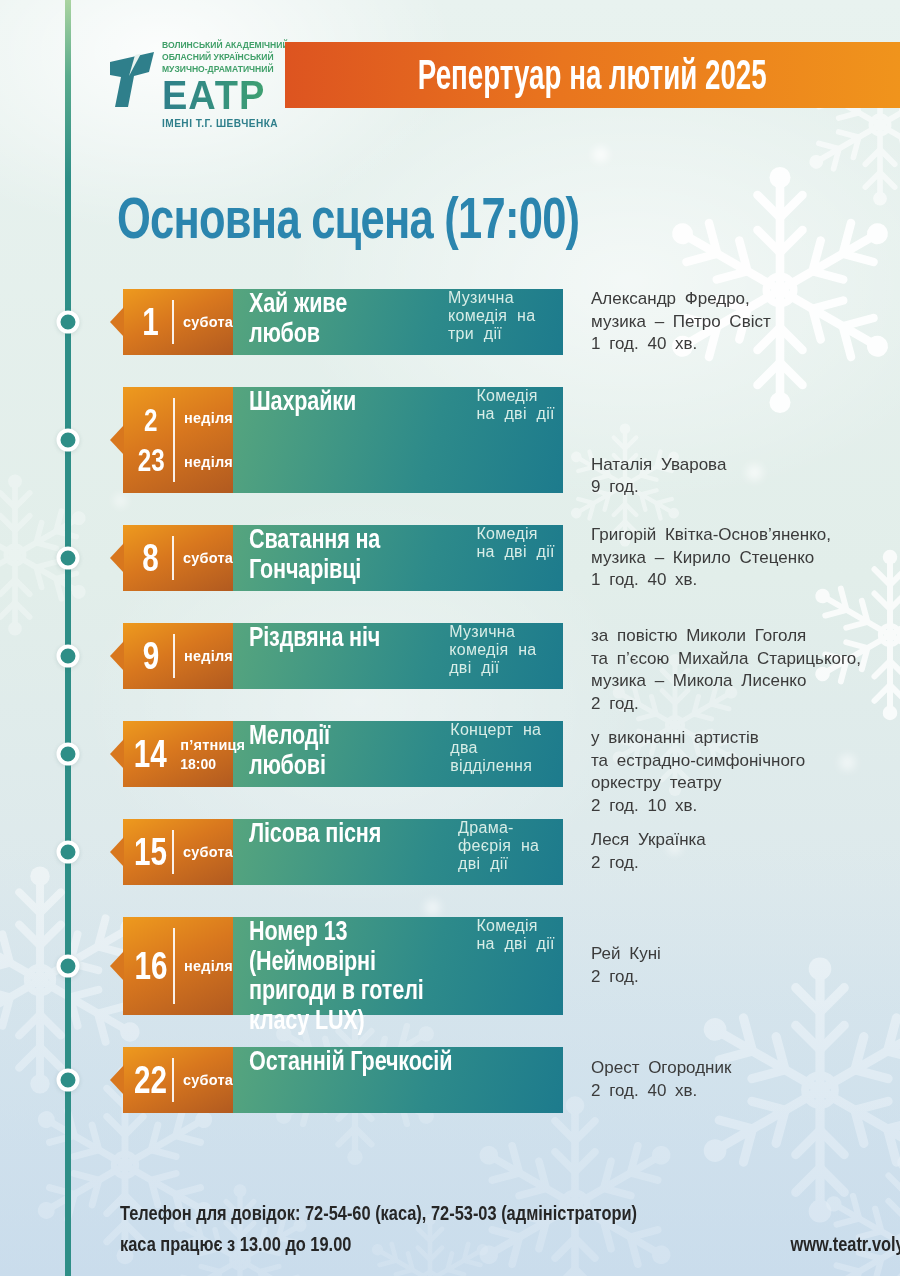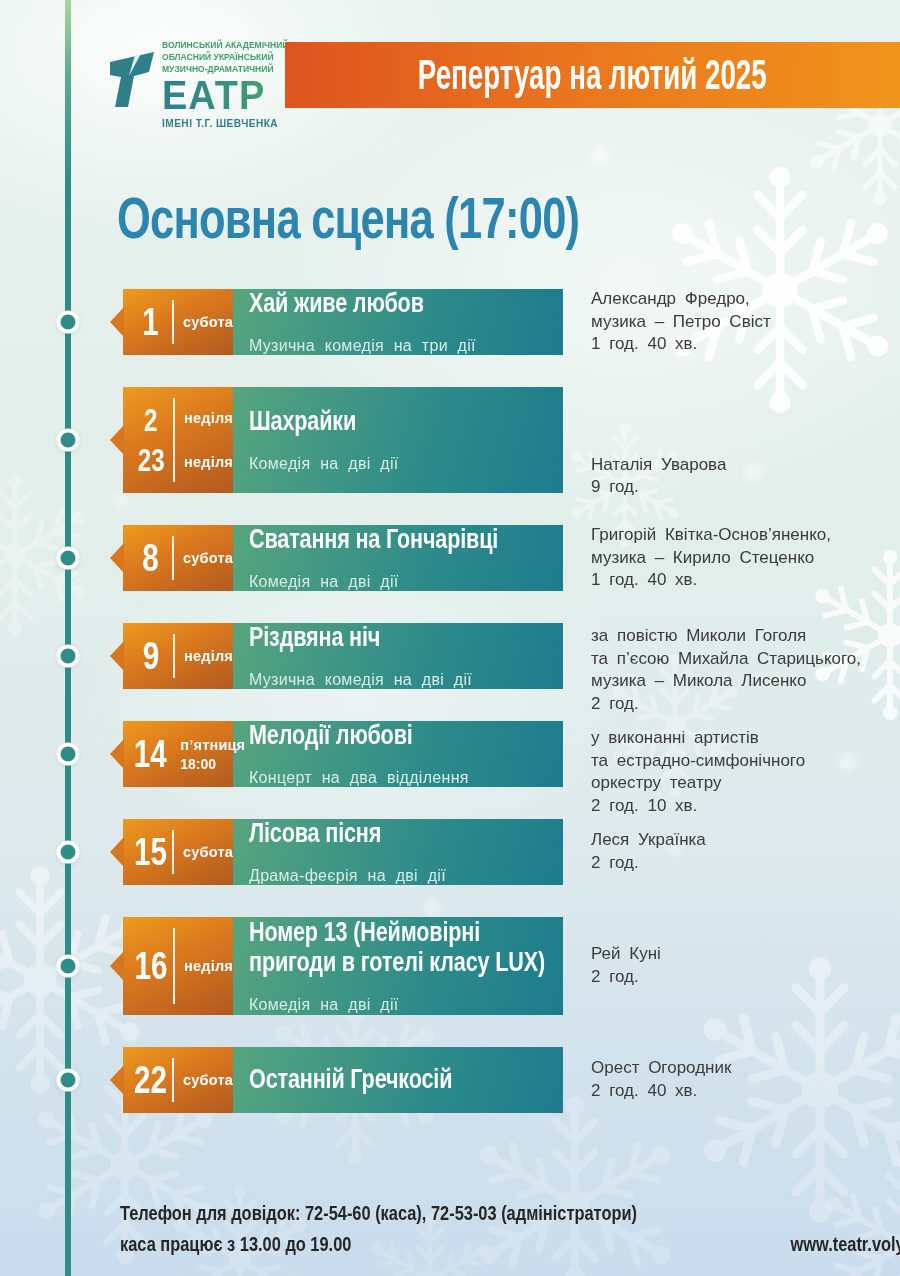"Хай живе любов" .bar { flex-direction: column -> row }
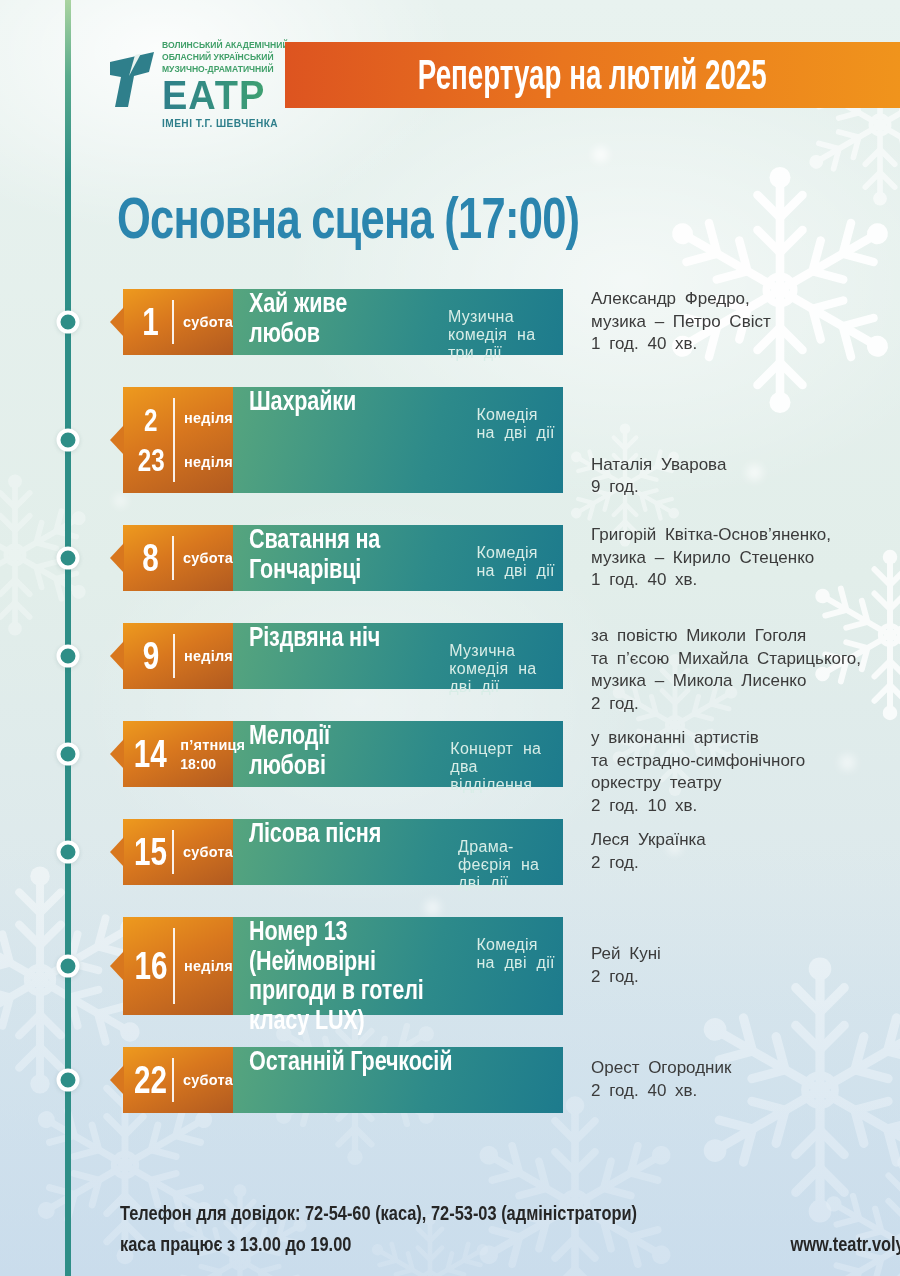"Музична комедія на три дії" .ev-genre { margin-top: 19px -> 0 }
